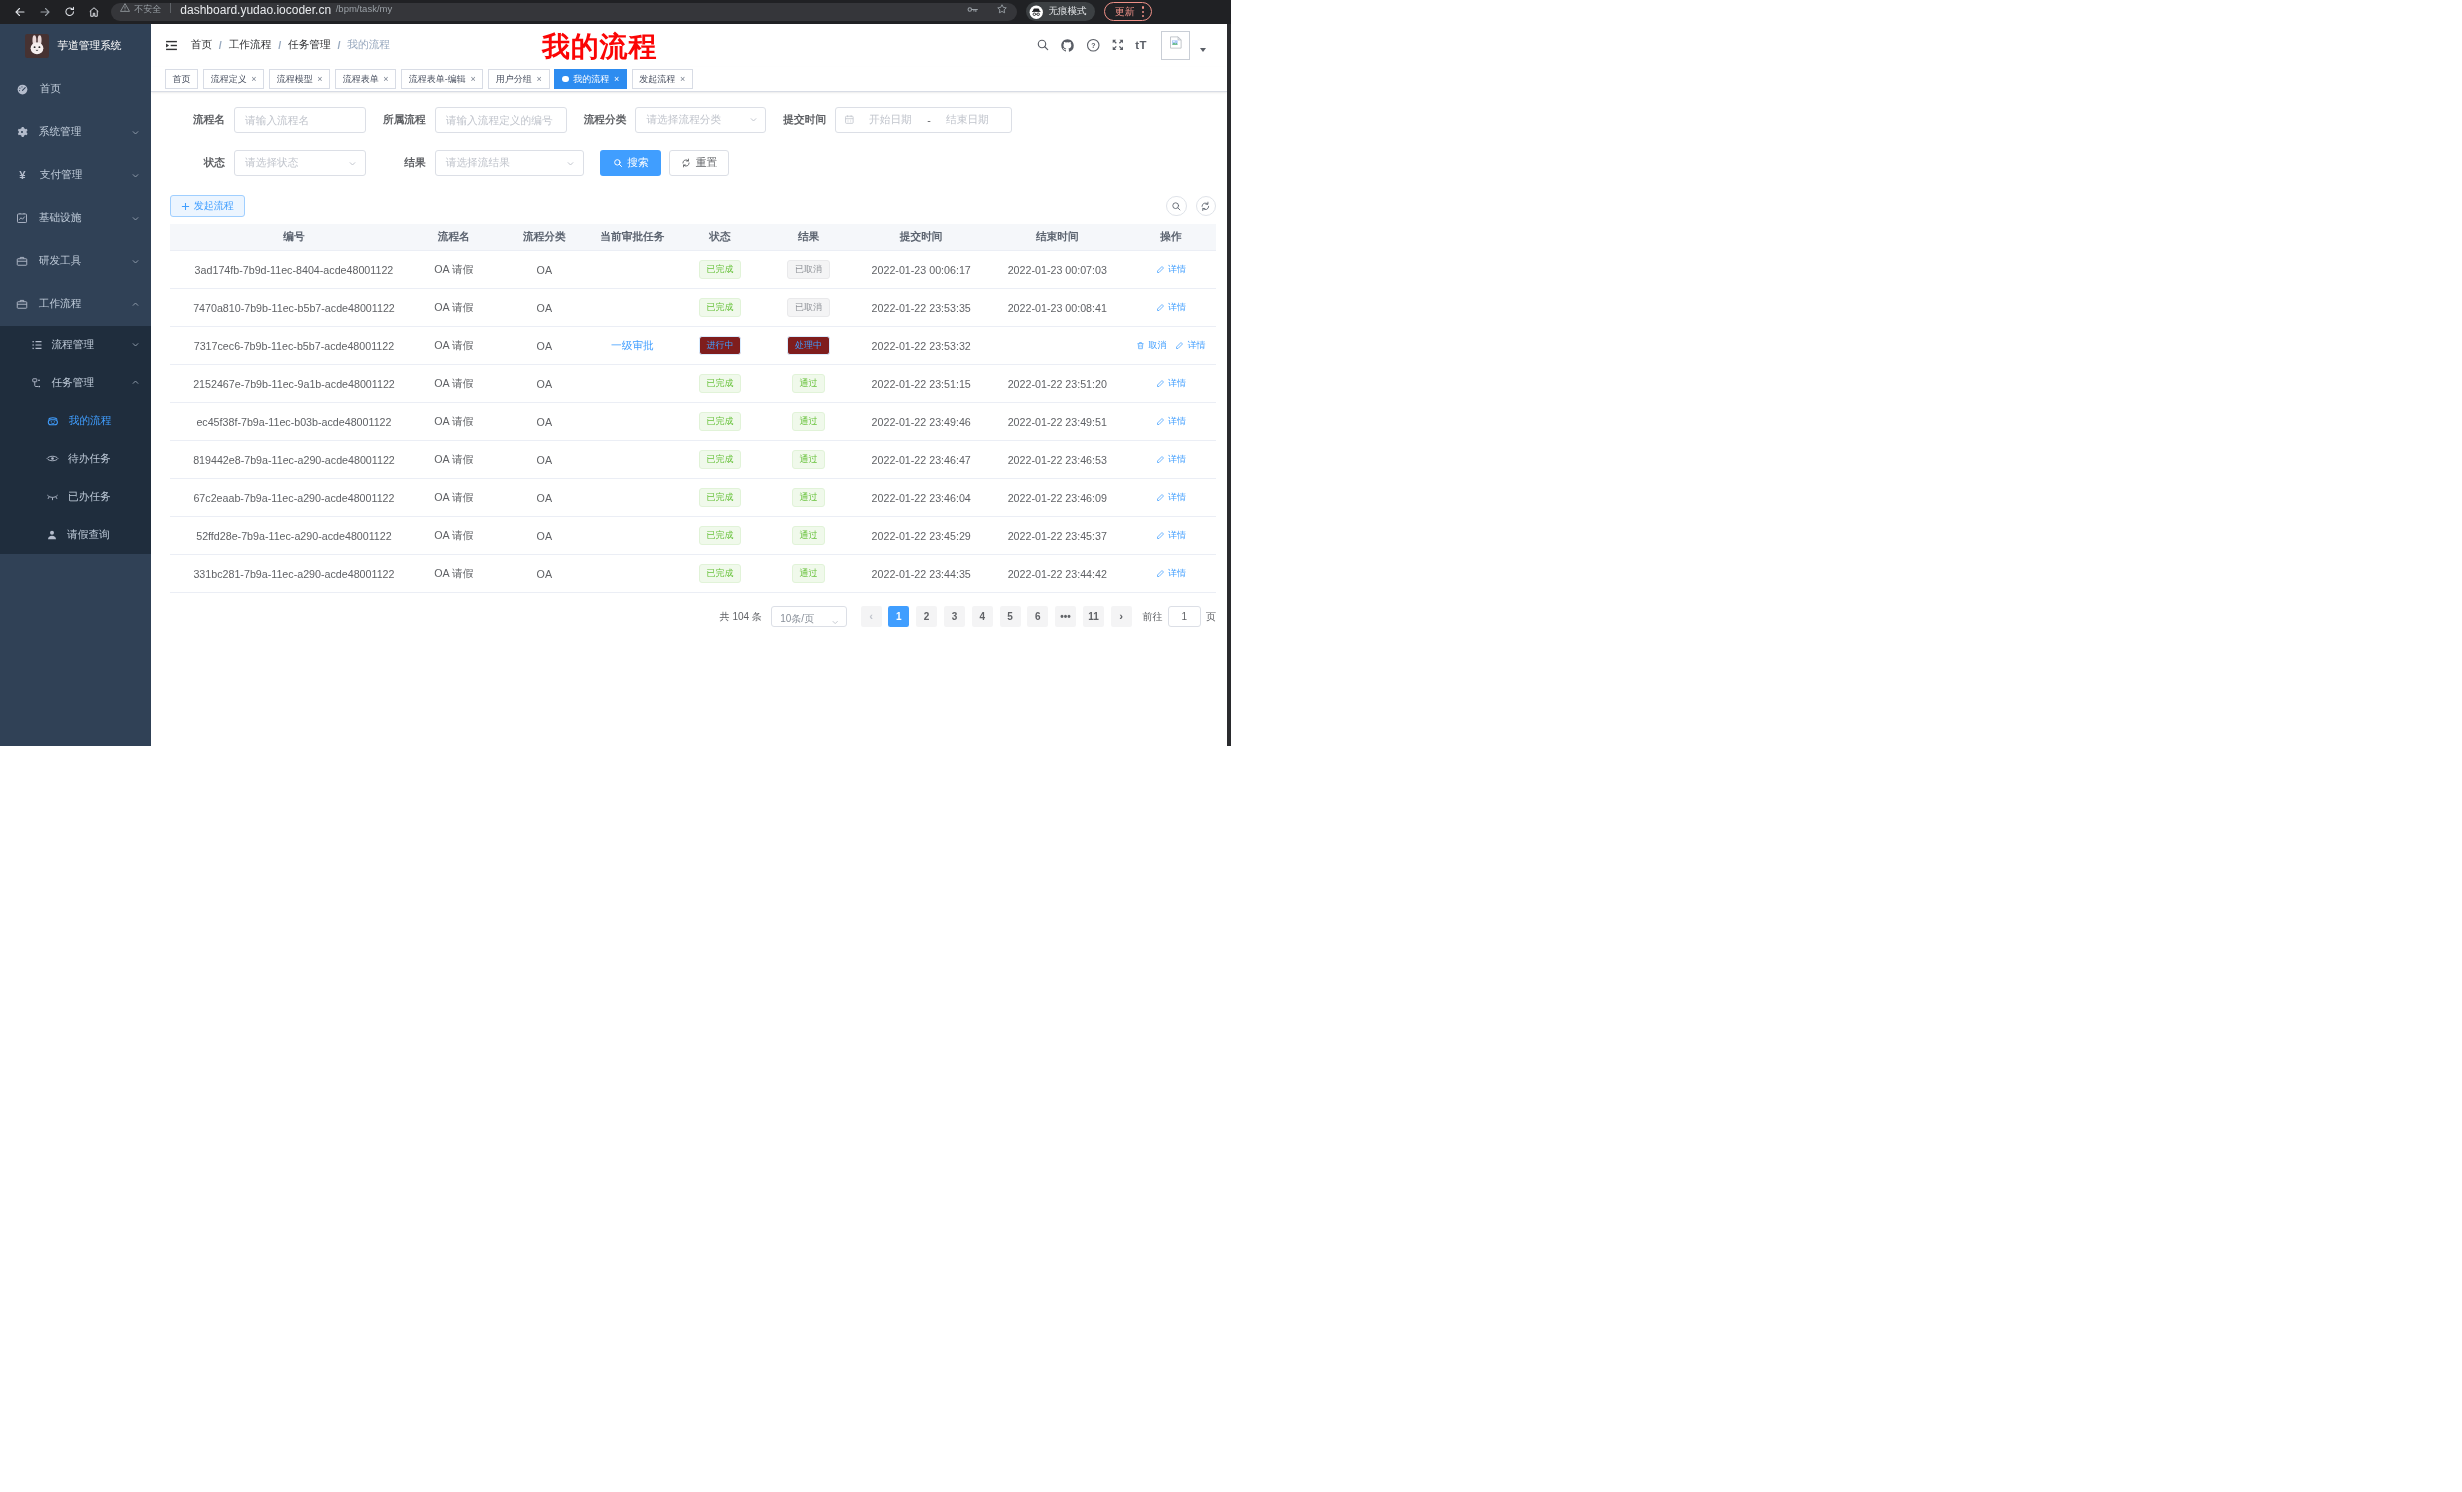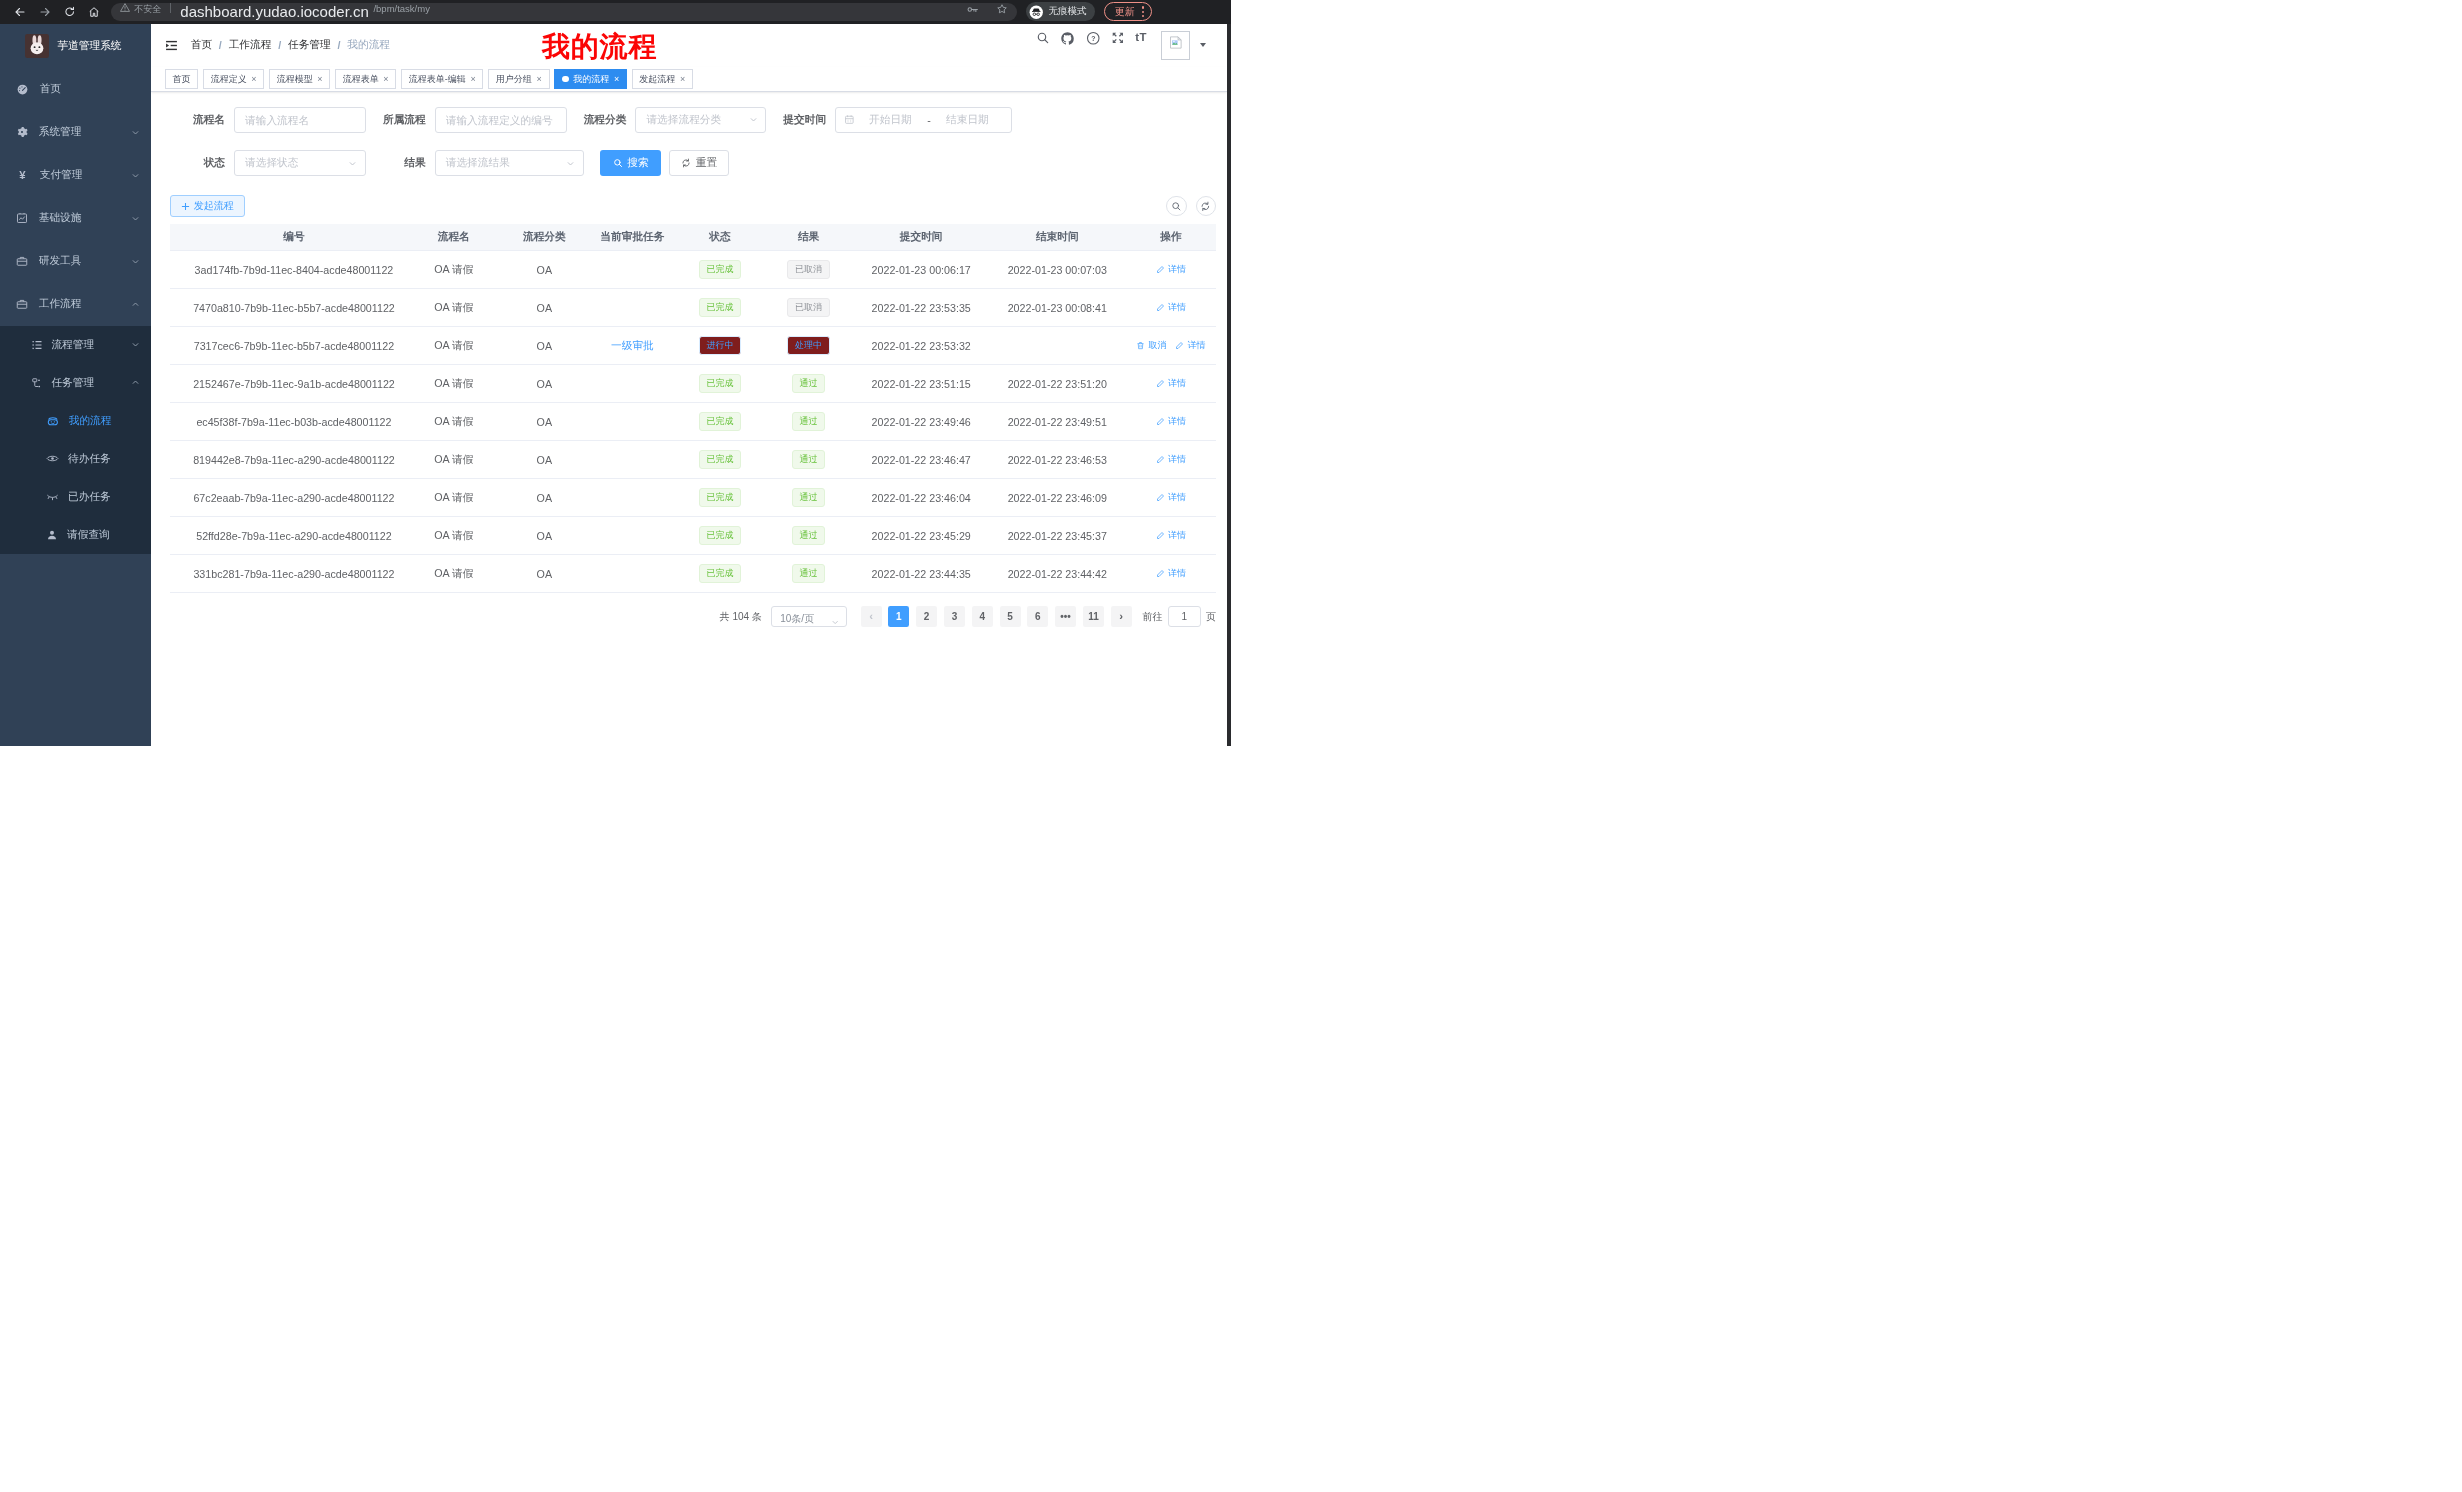"dashboard.yudao.iocoder.cn" .pill .host { font-size: 15px -> 12px }
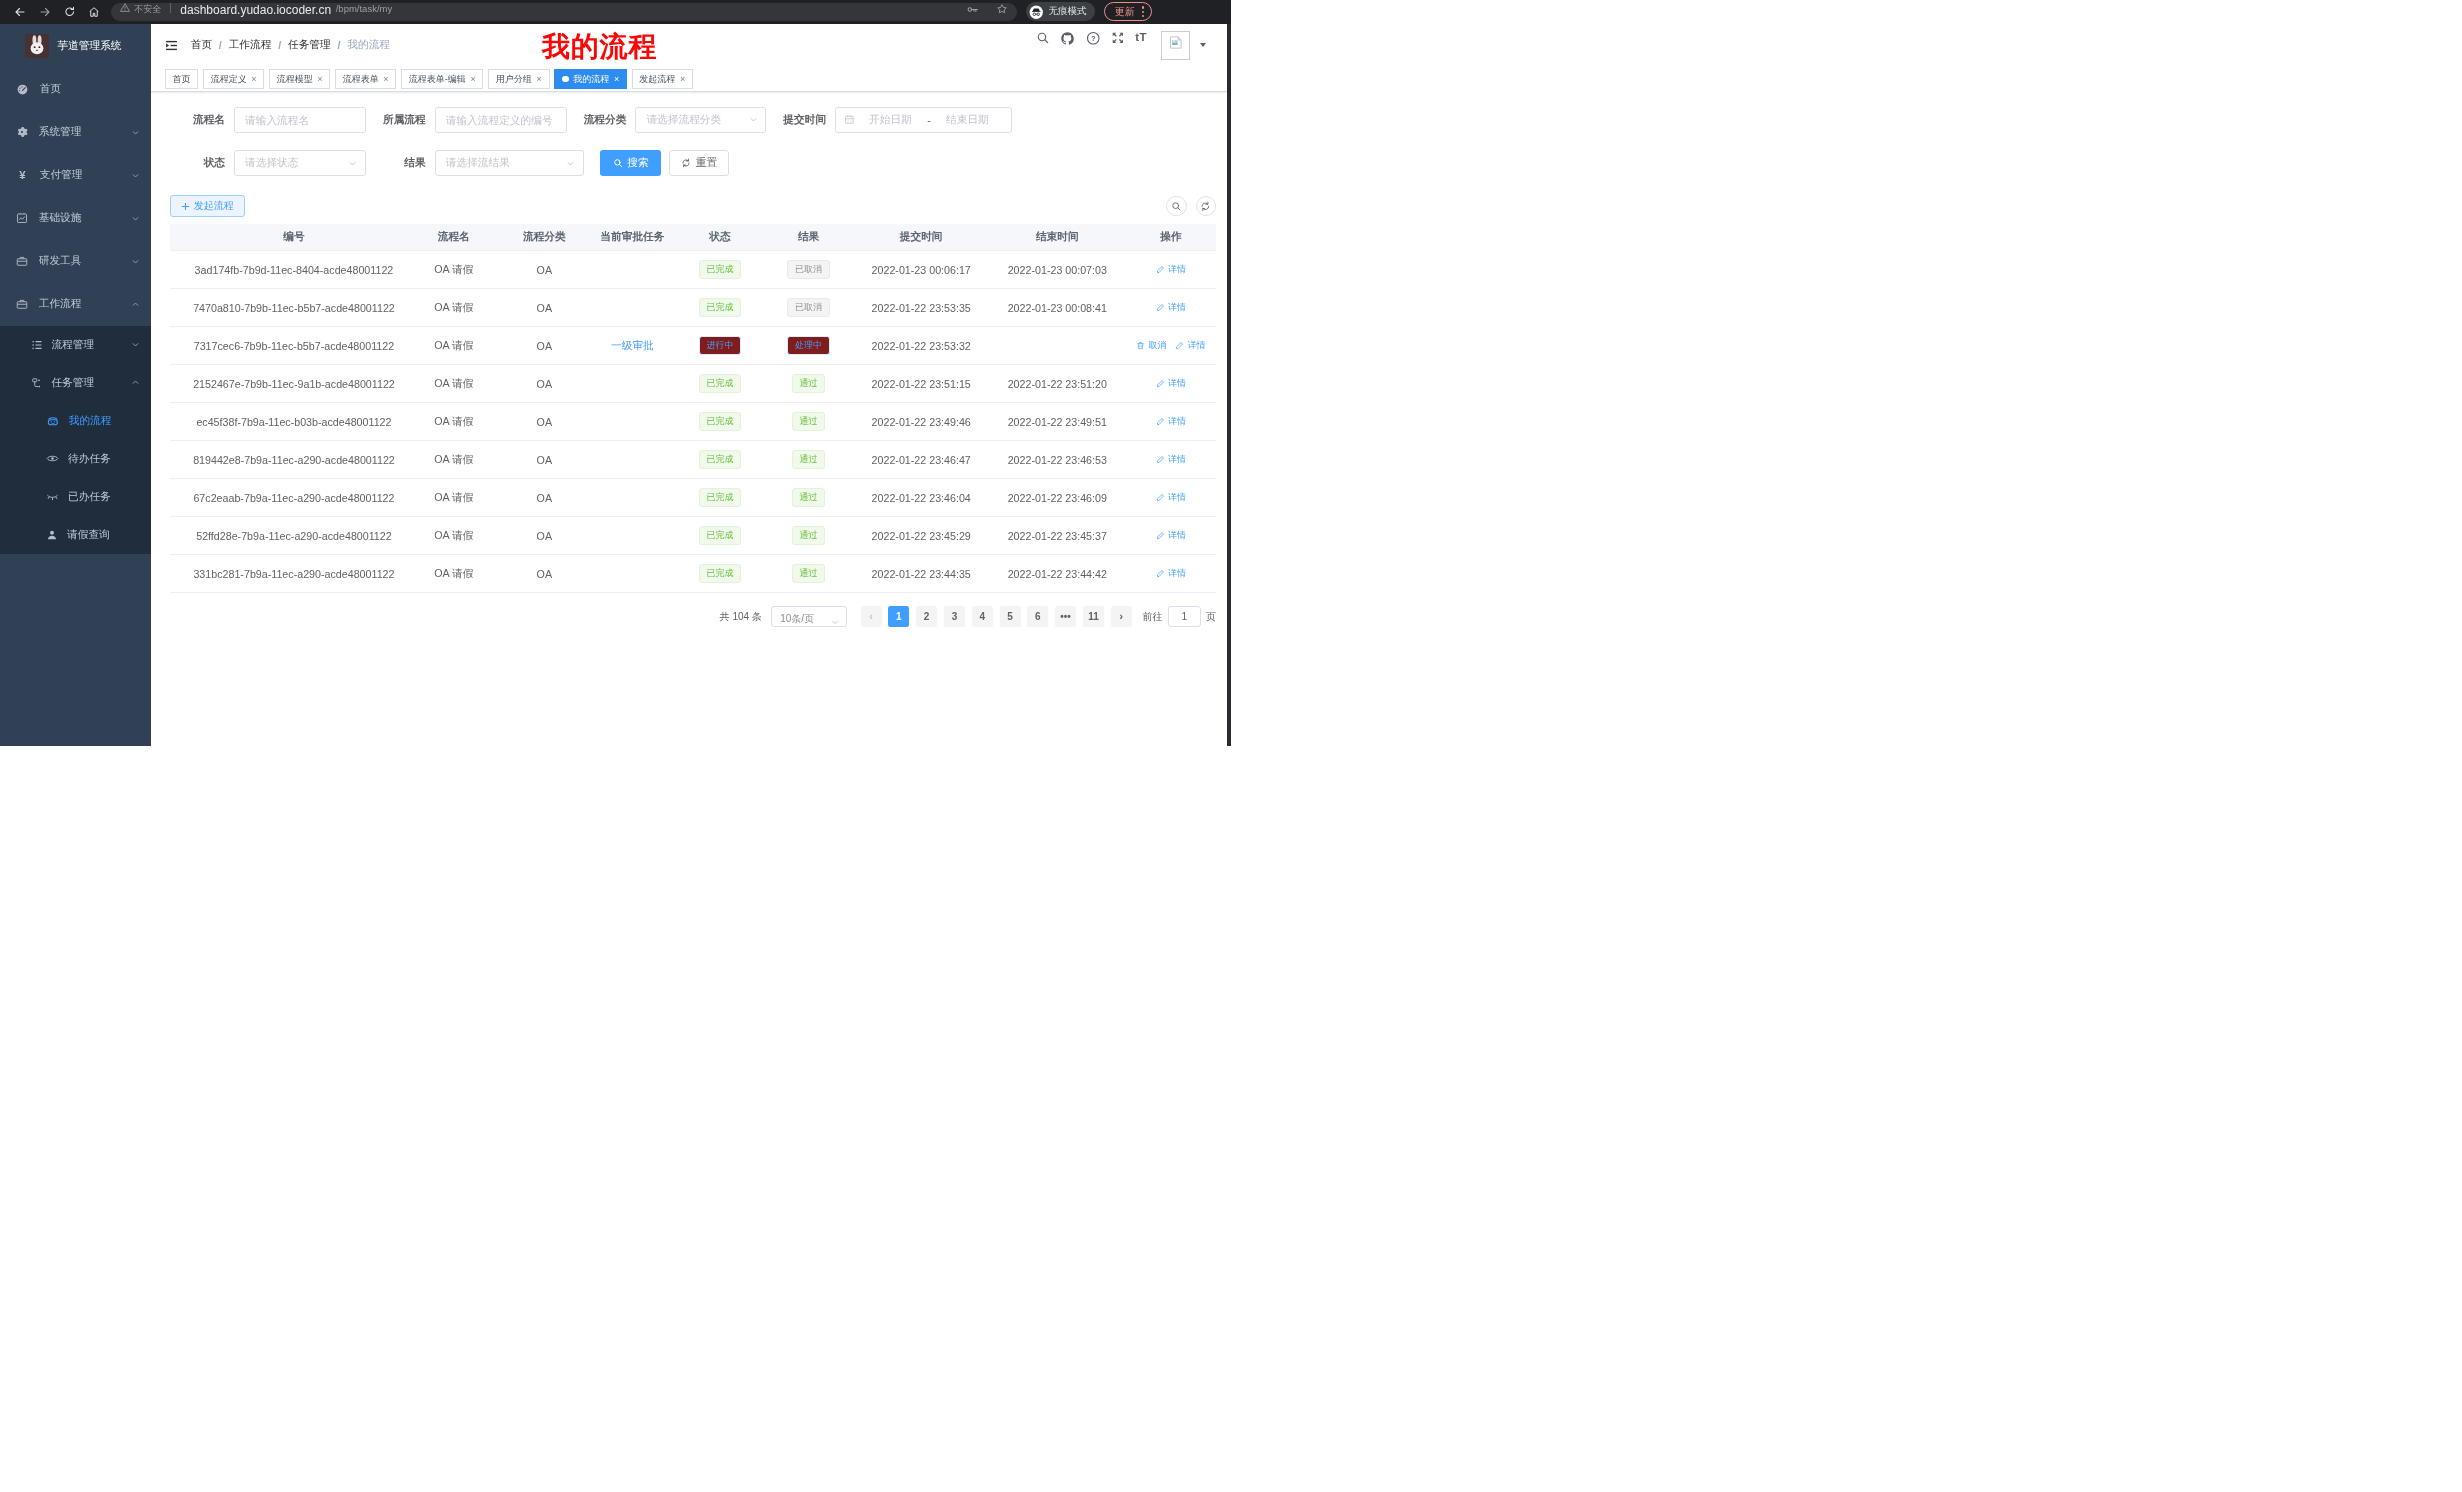"tT" .nav-icons { align-items: flex-start -> center }
